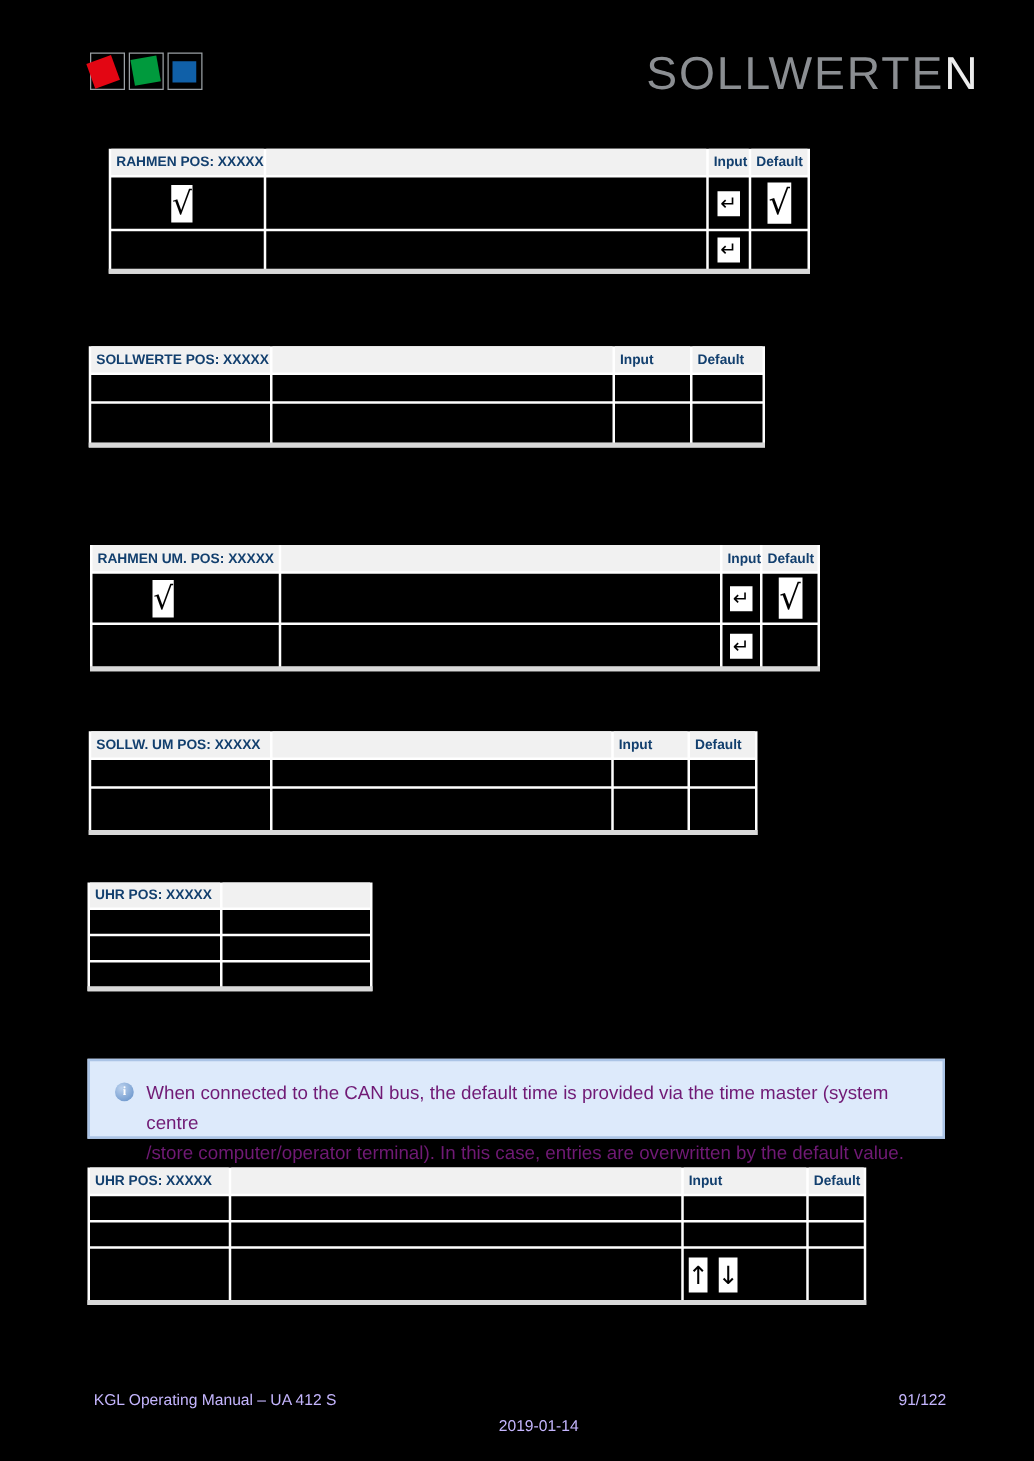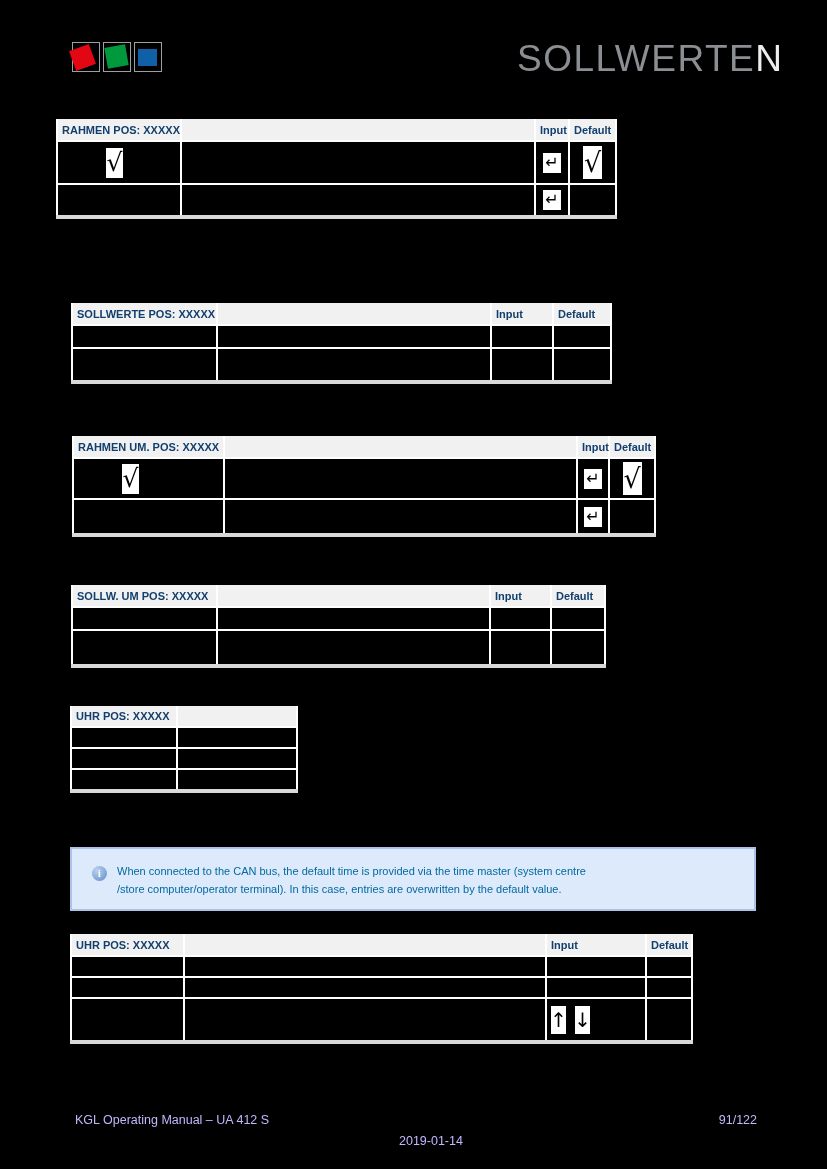"RAHMEN POS: XXXXX" div.tbl { left: 56px -> 87px }
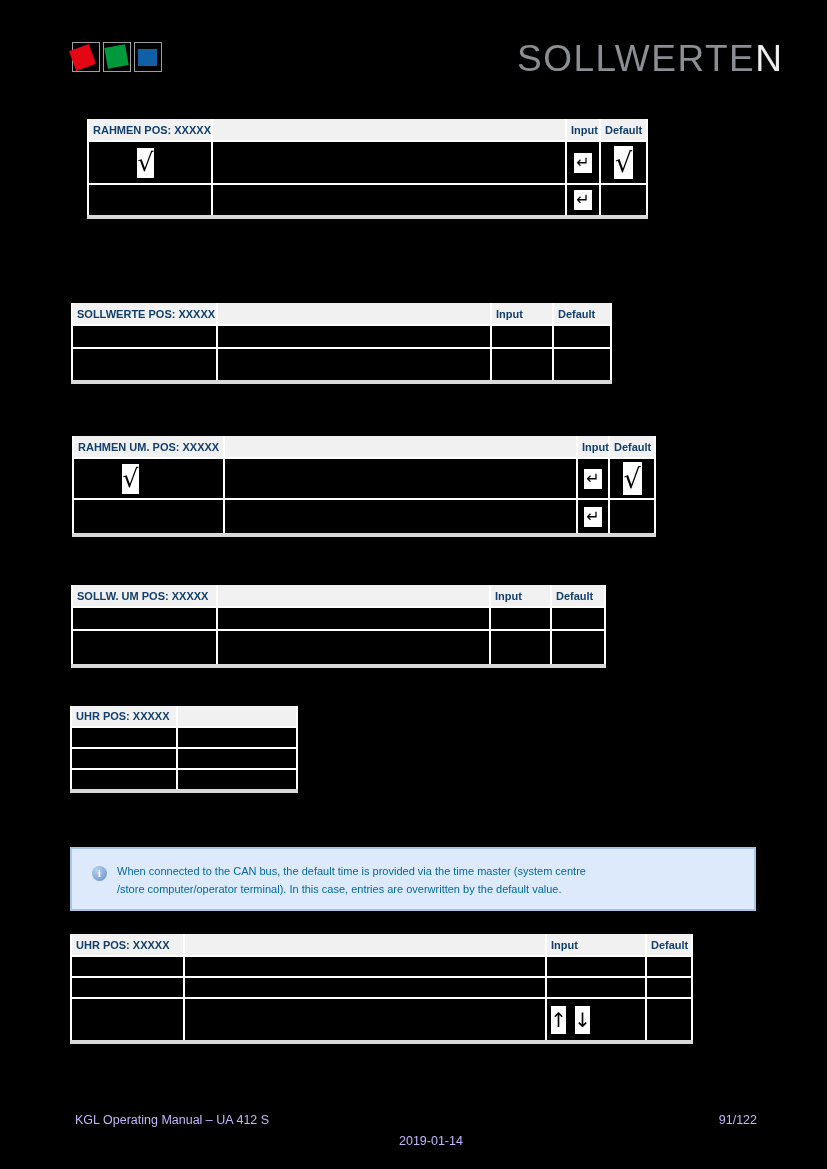"SOLLWERTE POS: XXXXX" div.tbl { margin-top: 26px -> none }
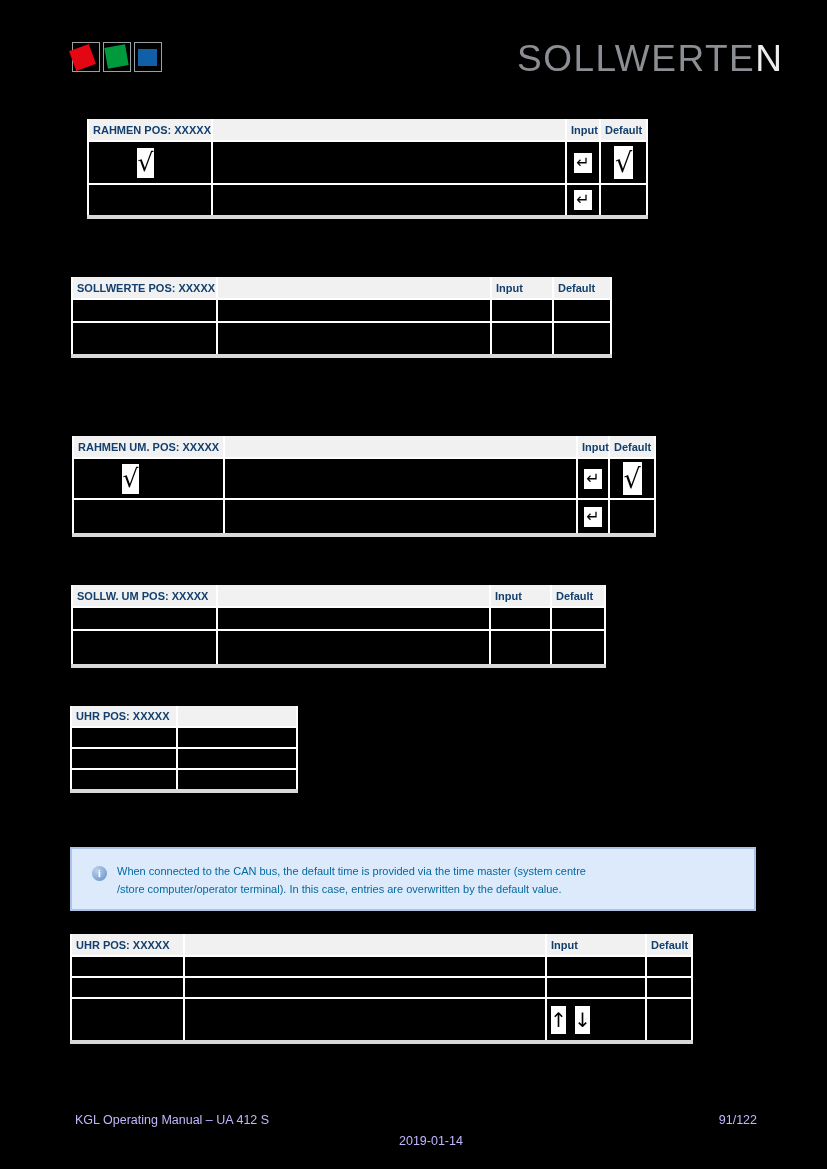"When connected to the CAN" .note-text { color: #0369a1 -> #701a75; font-size: 11px -> 15px }
